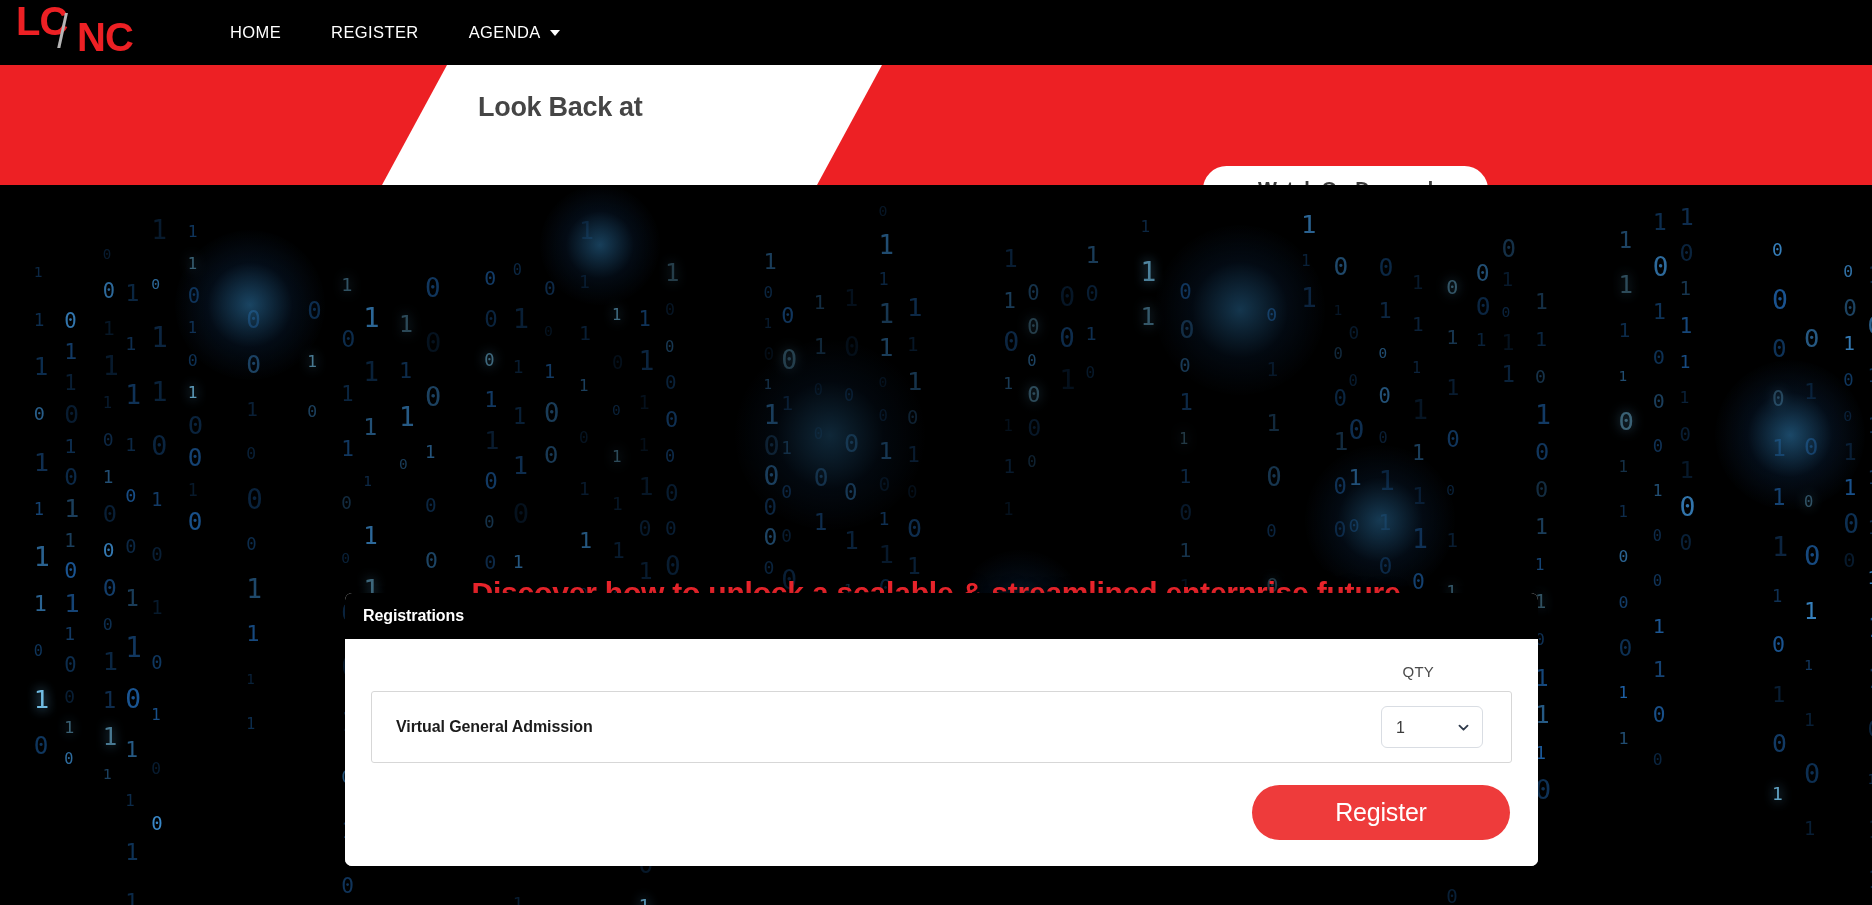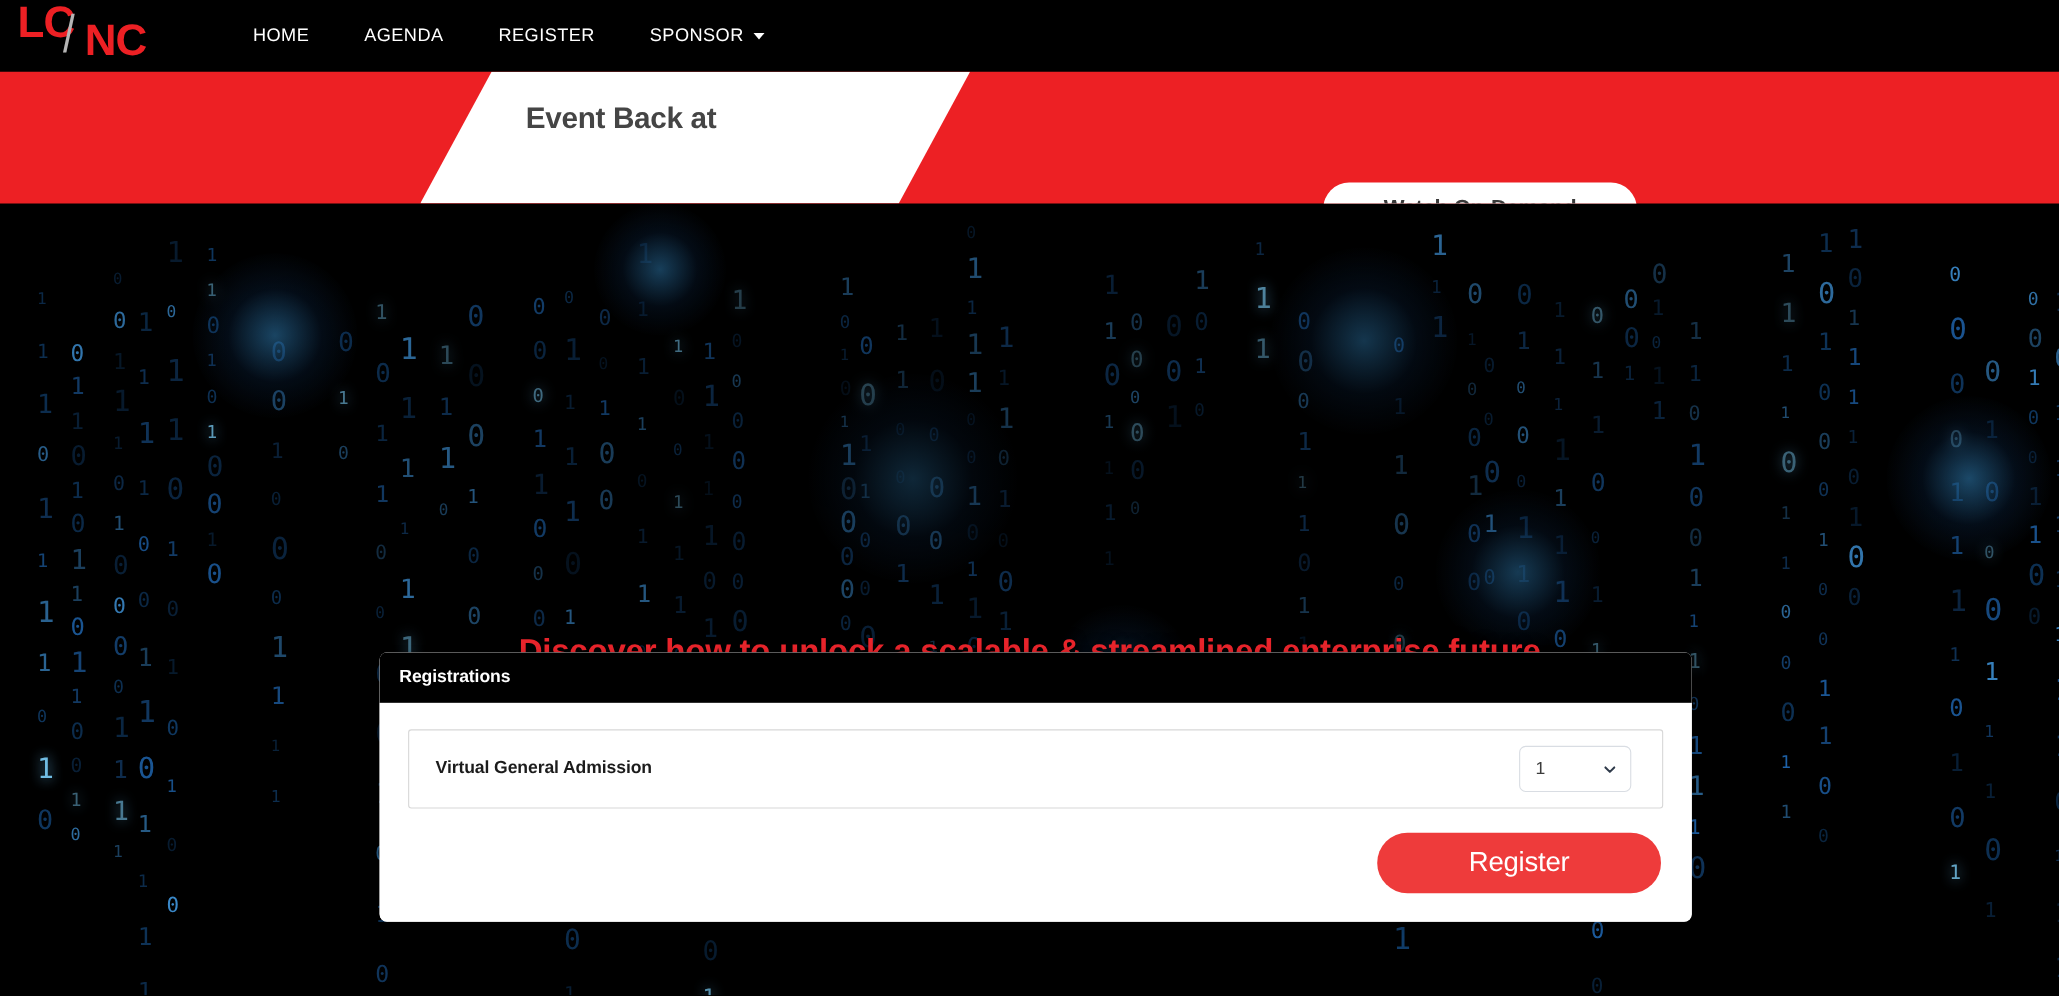"AGENDA" div.nav-item { html: <div> <span>AGENDA</span> </div> -> none }
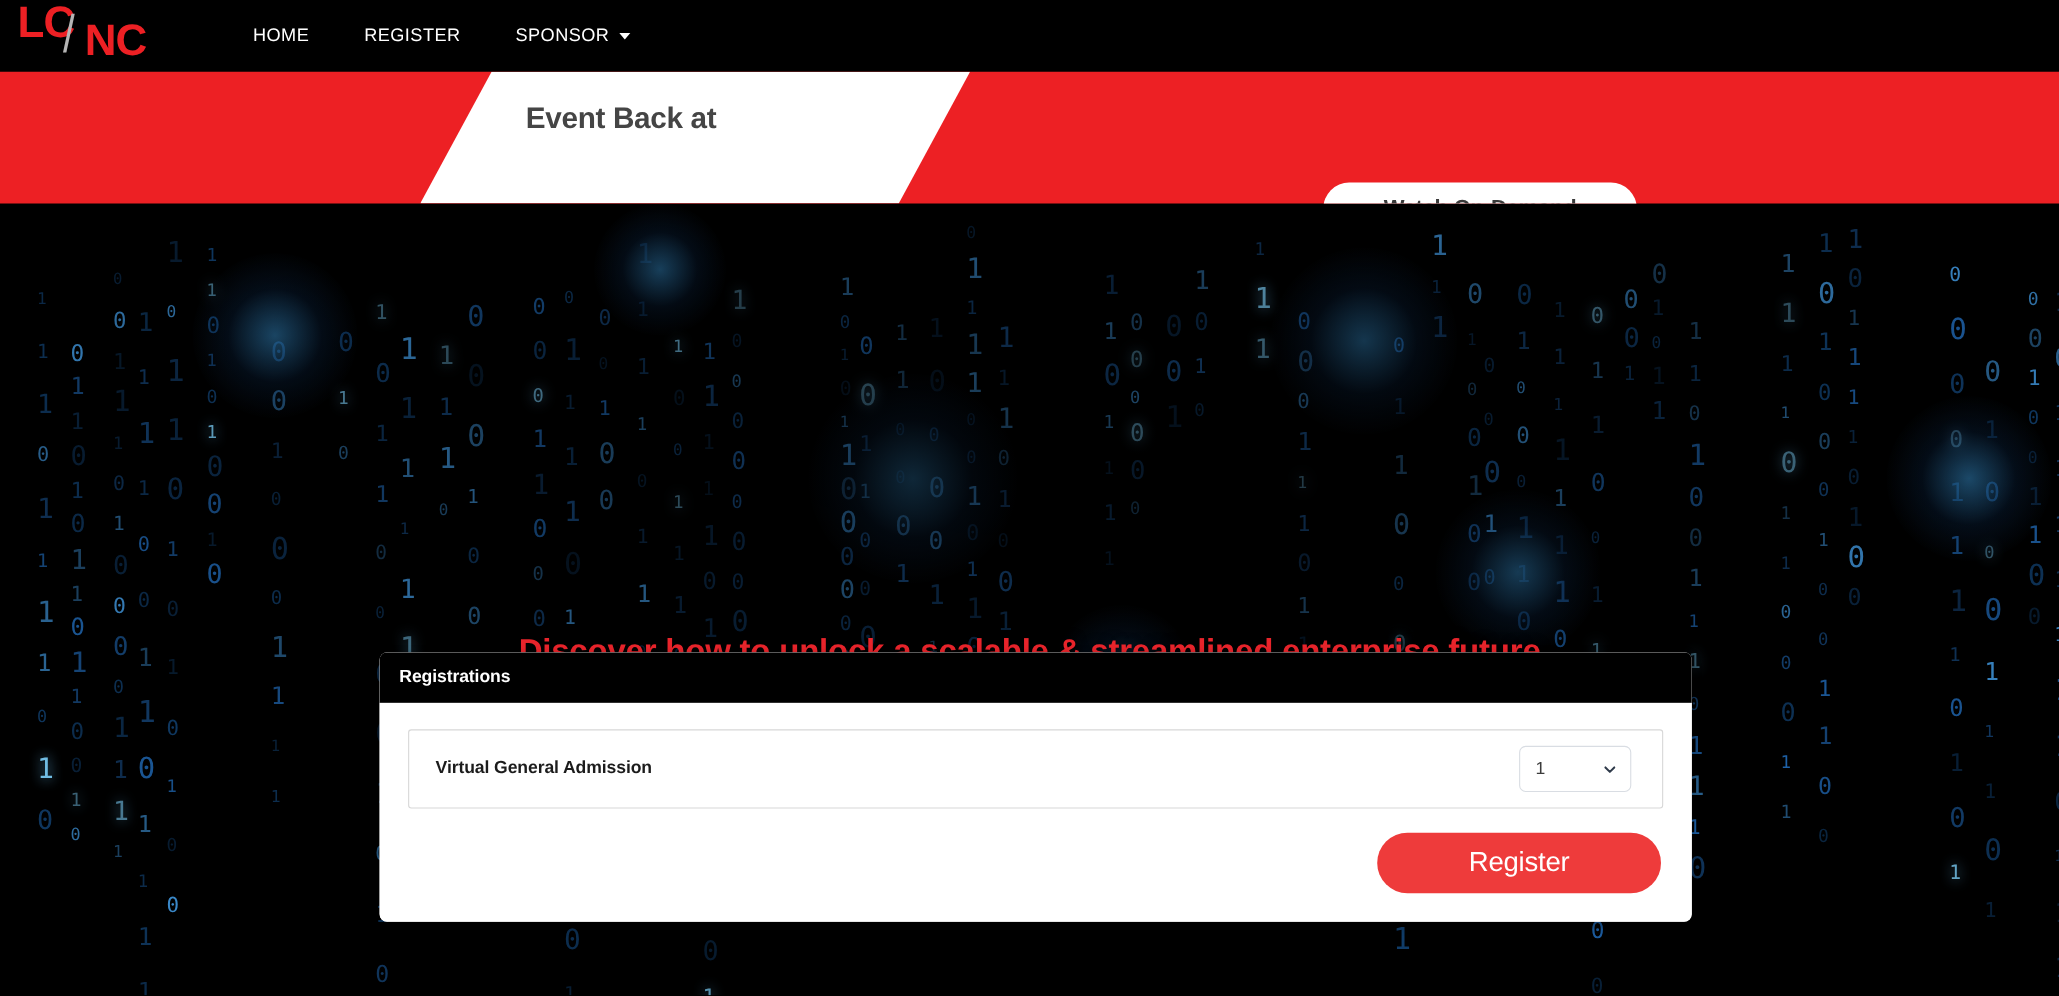"SPONSOR" span { text: SPONSOR -> AGENDA }
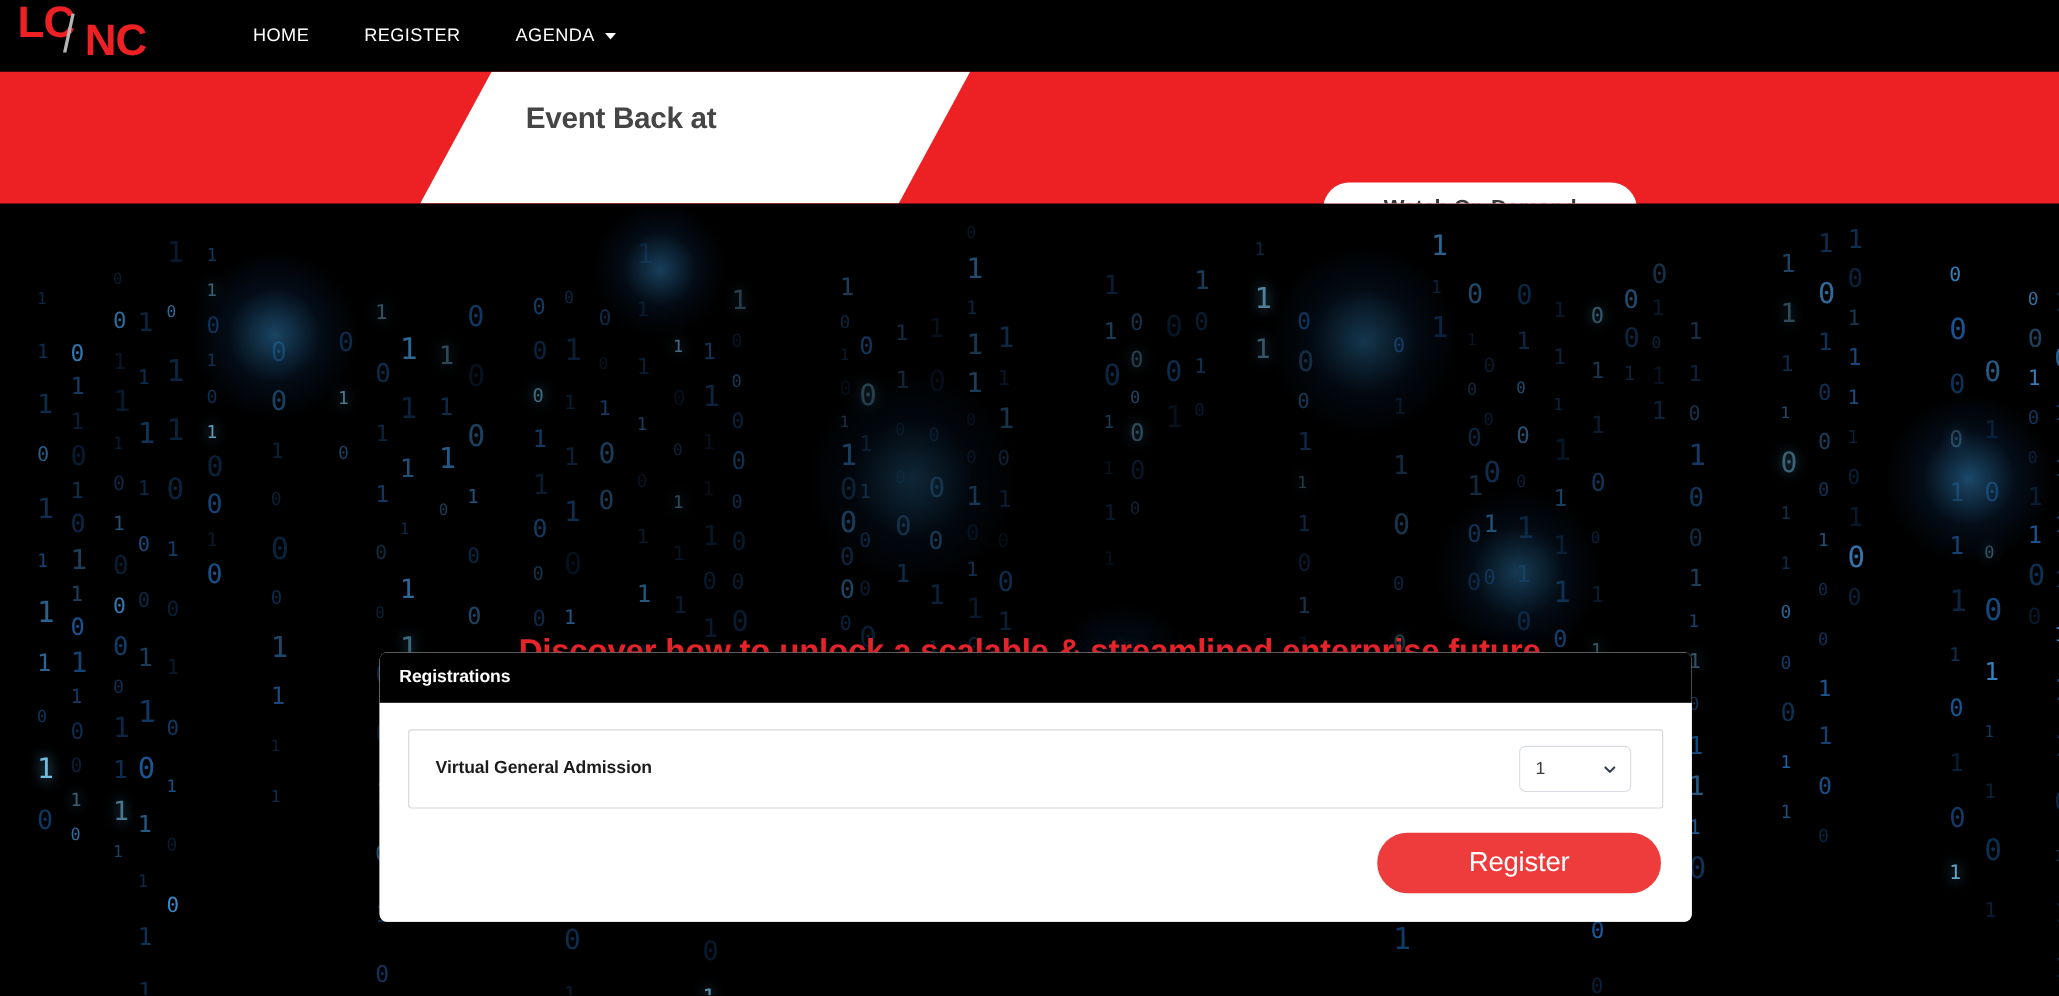"Event Back at" div { text: Event -> Look }
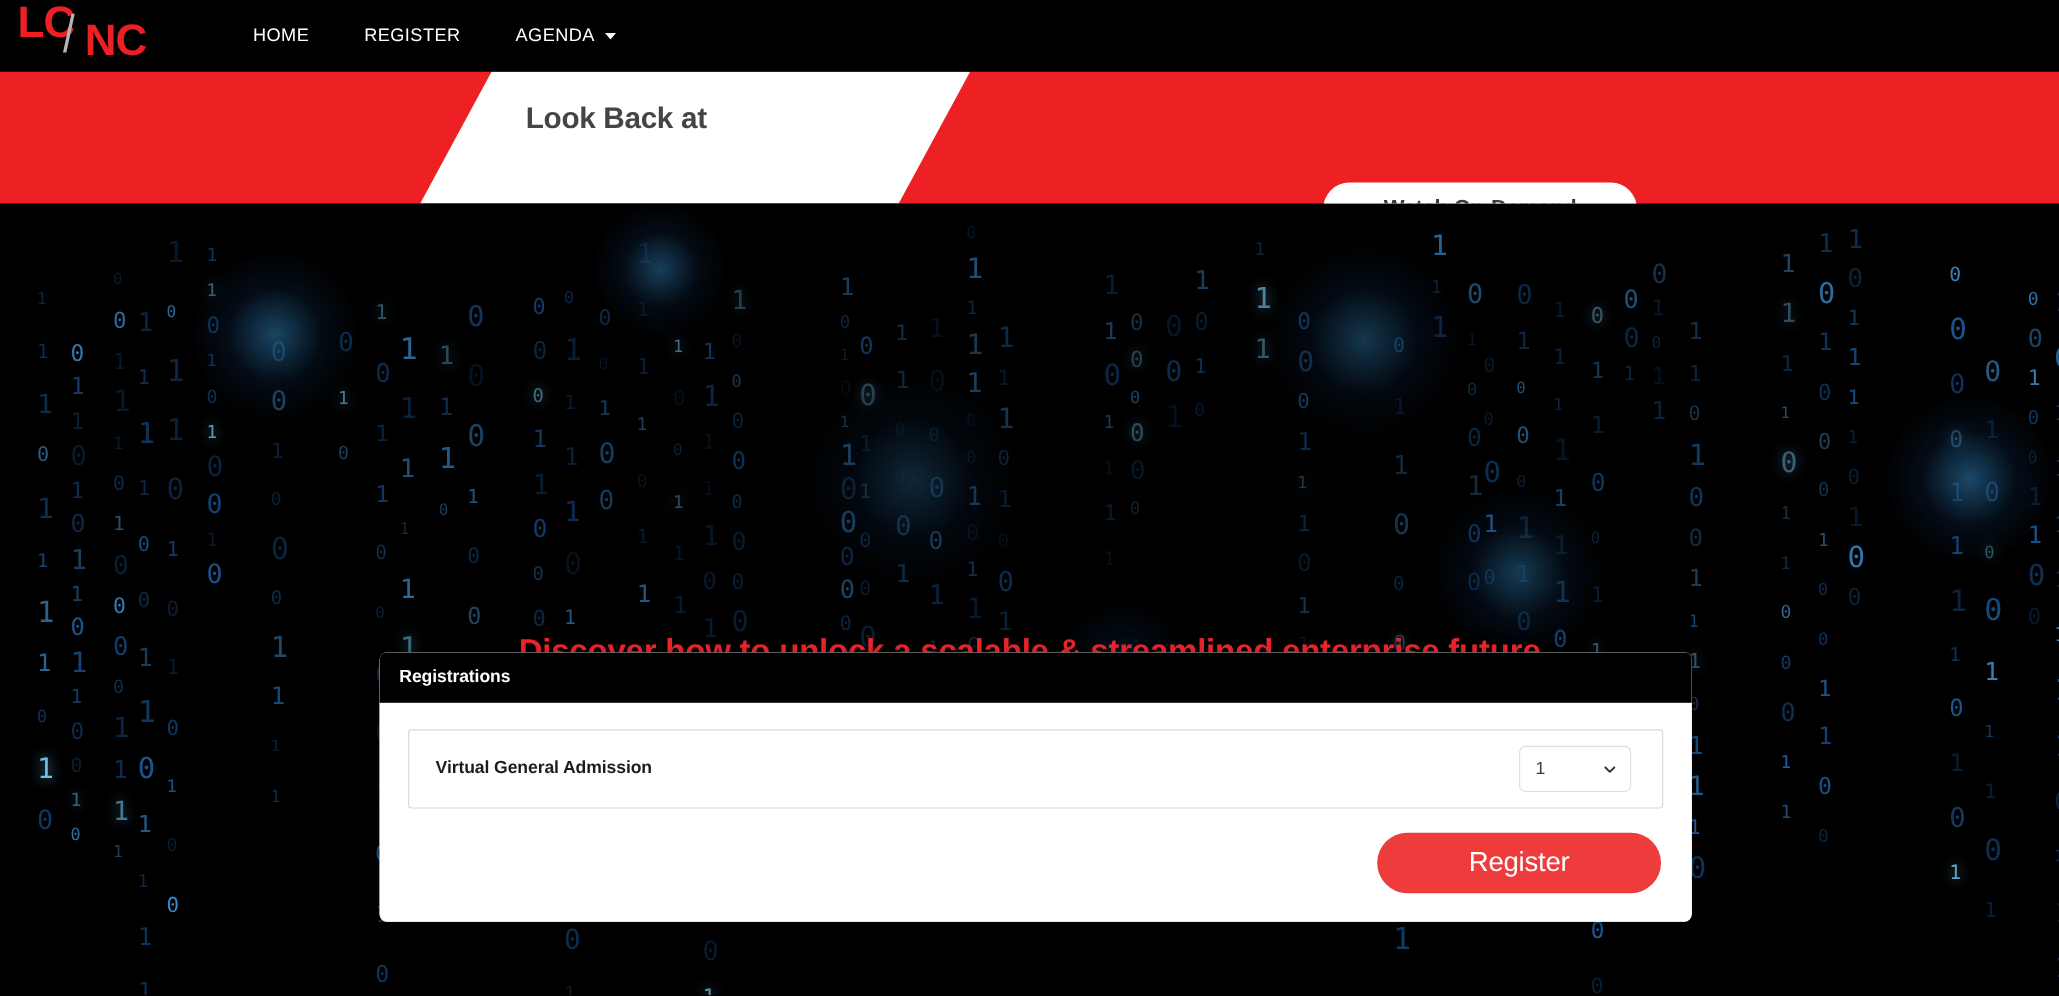"QTY" div.qty-header-row { html: none -> <div> <span>QTY</span> </div> }
